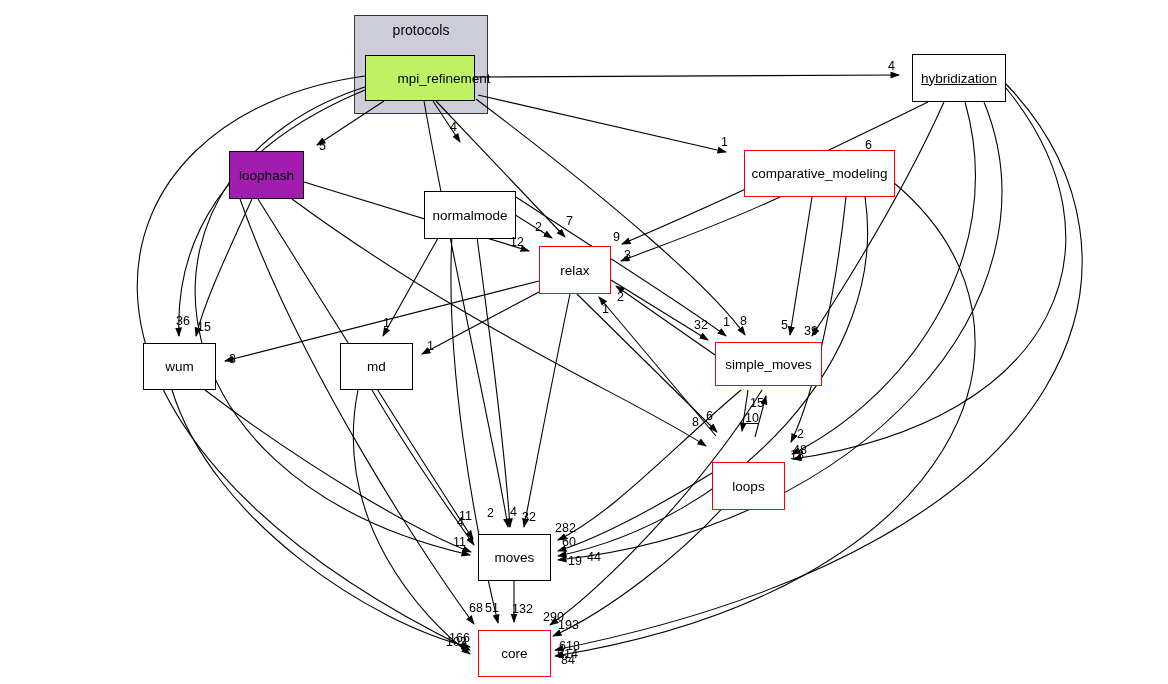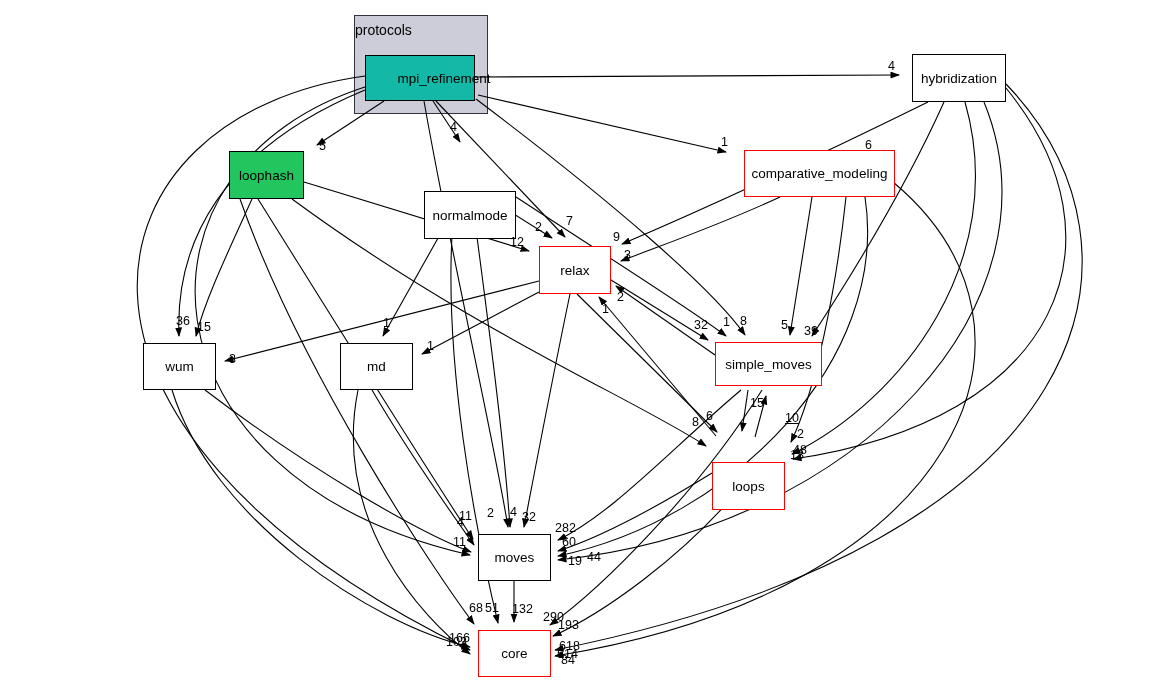"protocols" #cluster .cluster-label { text-align: left -> center }
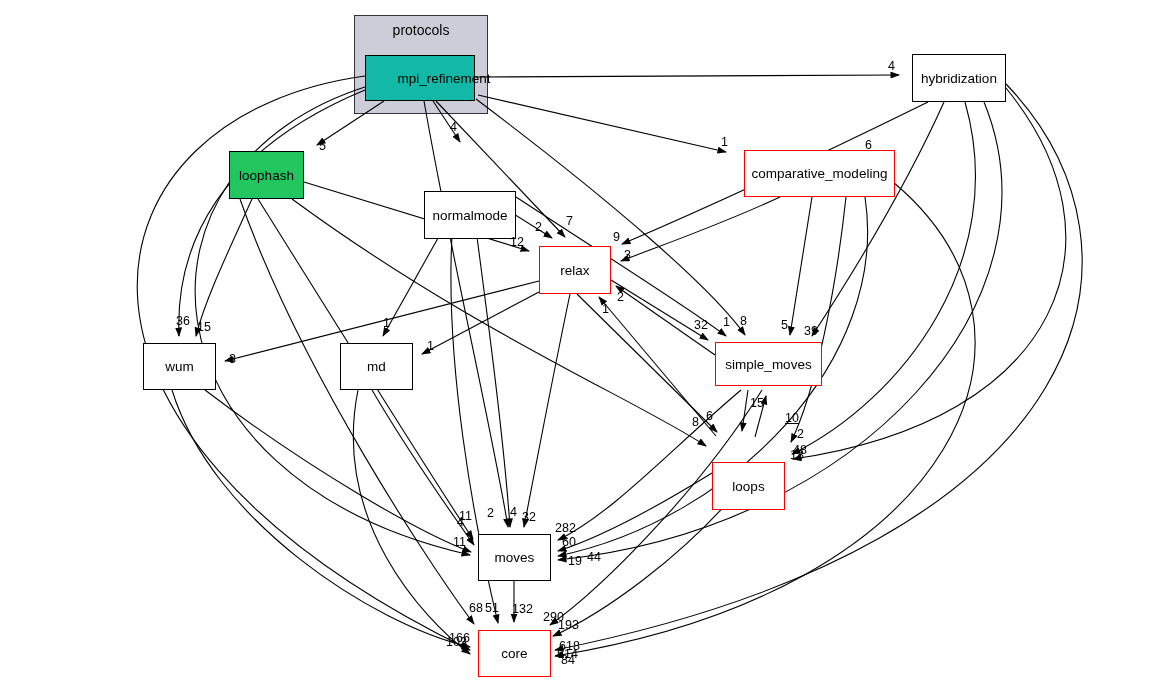"mpi_refinement" div.node { background: #14b8a6 -> #bef264 }
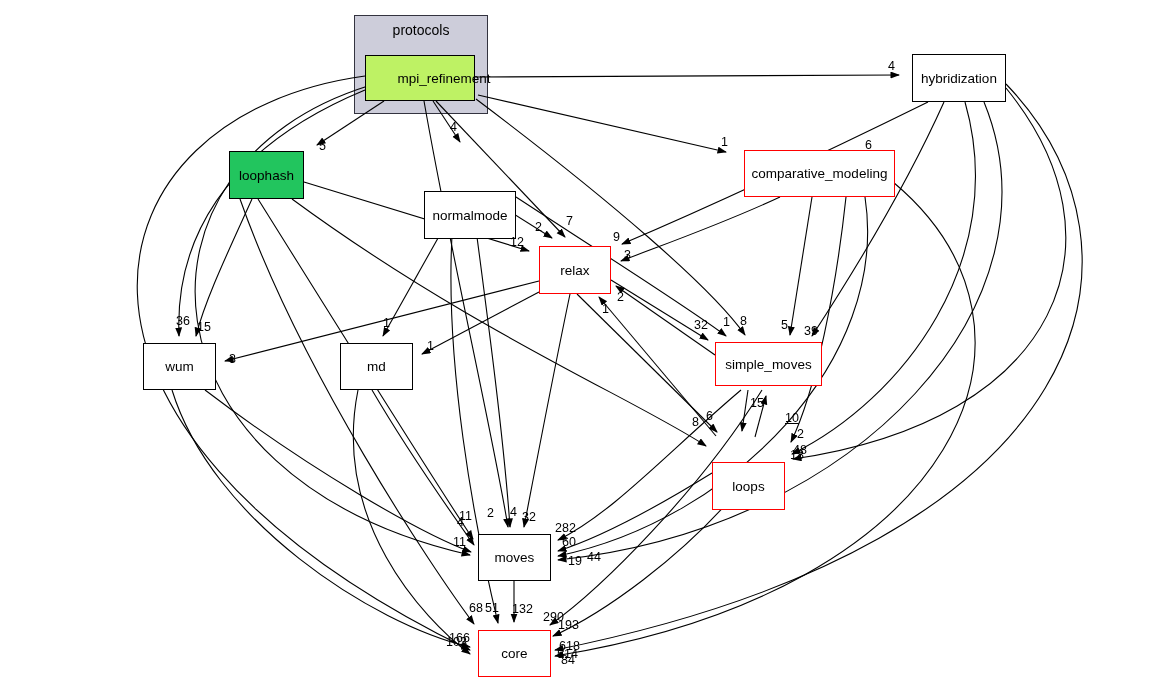"hybridization" div.node { text-decoration: none -> underline }
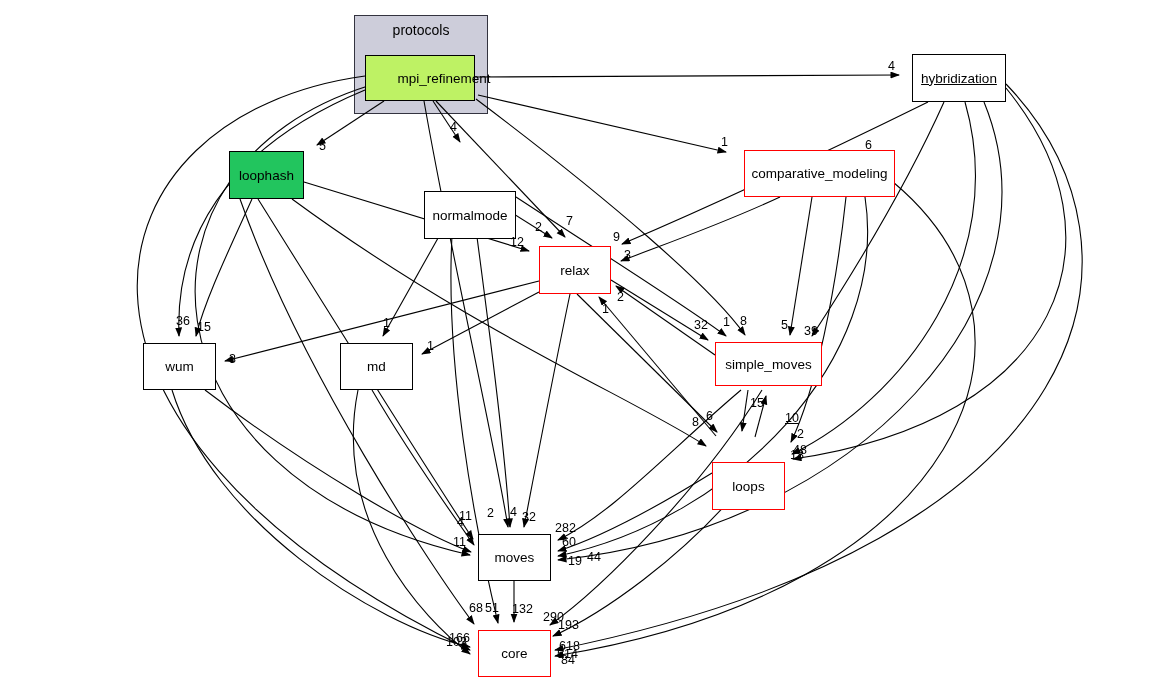"loophash" div.node { background: #22c55e -> #a21caf }
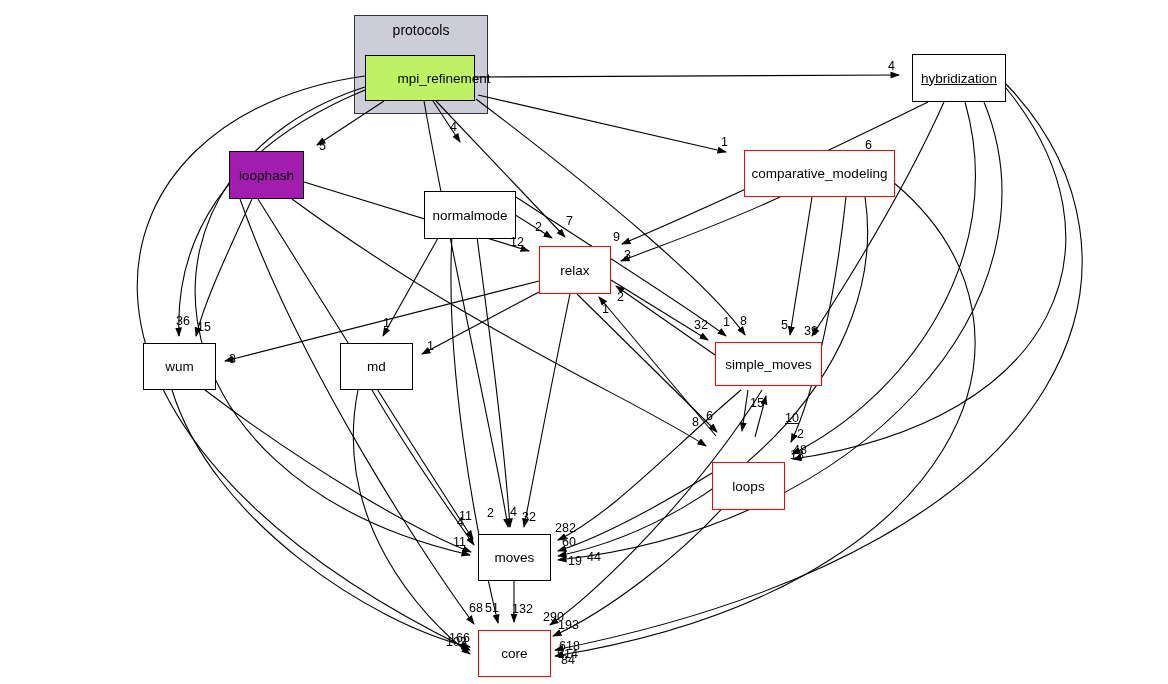"10" span.edge-label { left: 785px -> 745px }
